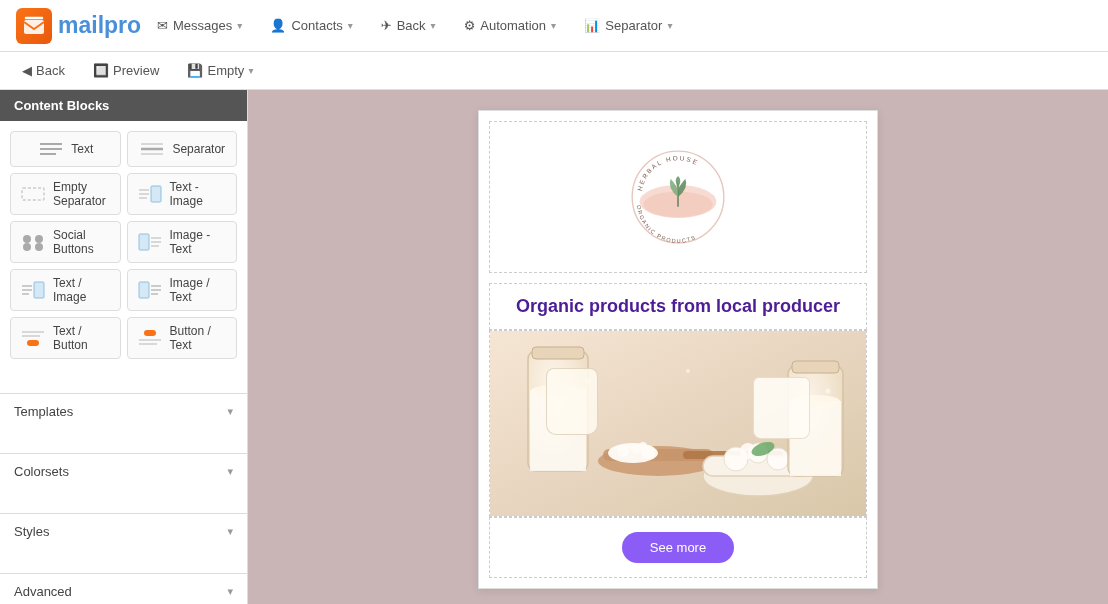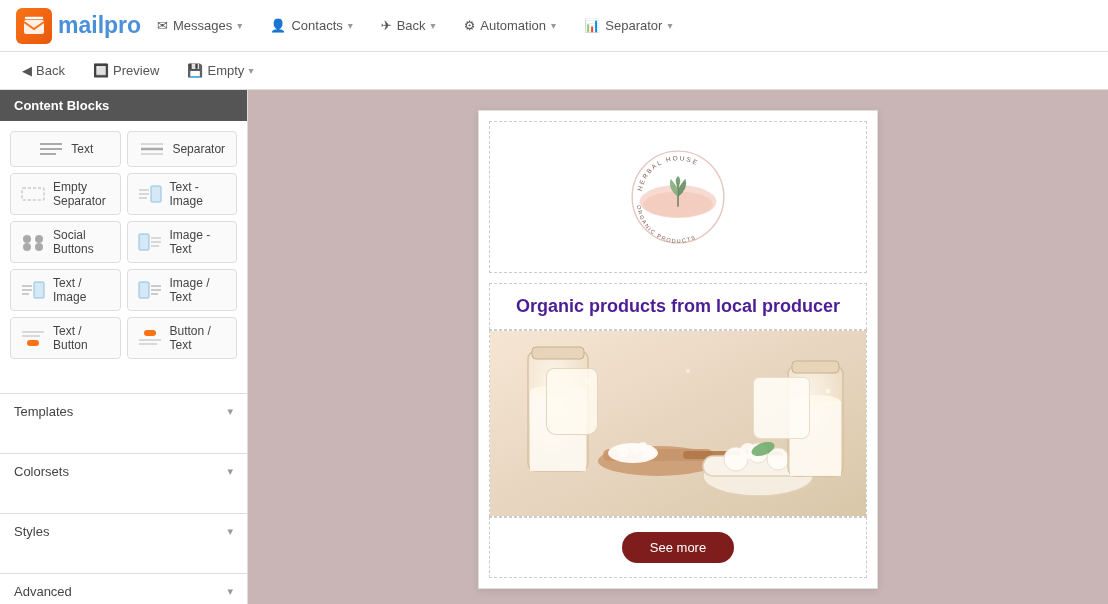"See more" .see-more-btn { background: #7f1d1d -> #8b5cf6 }
